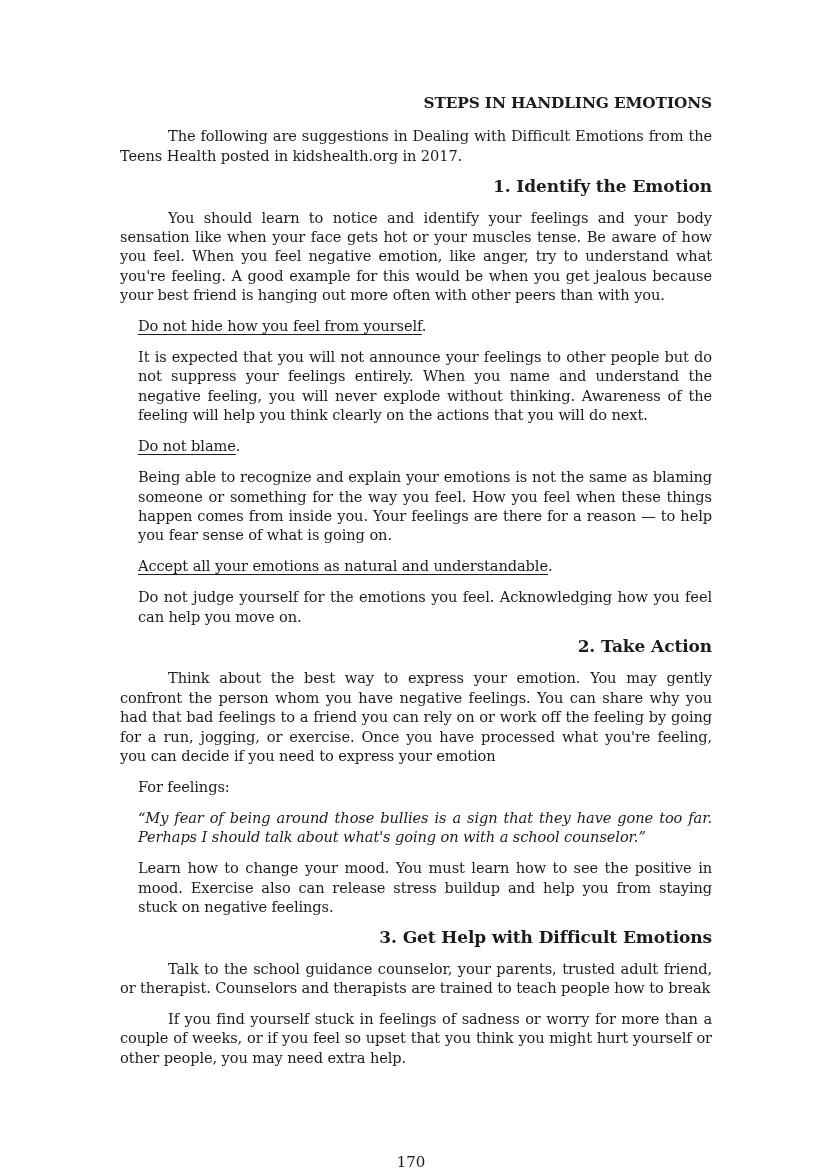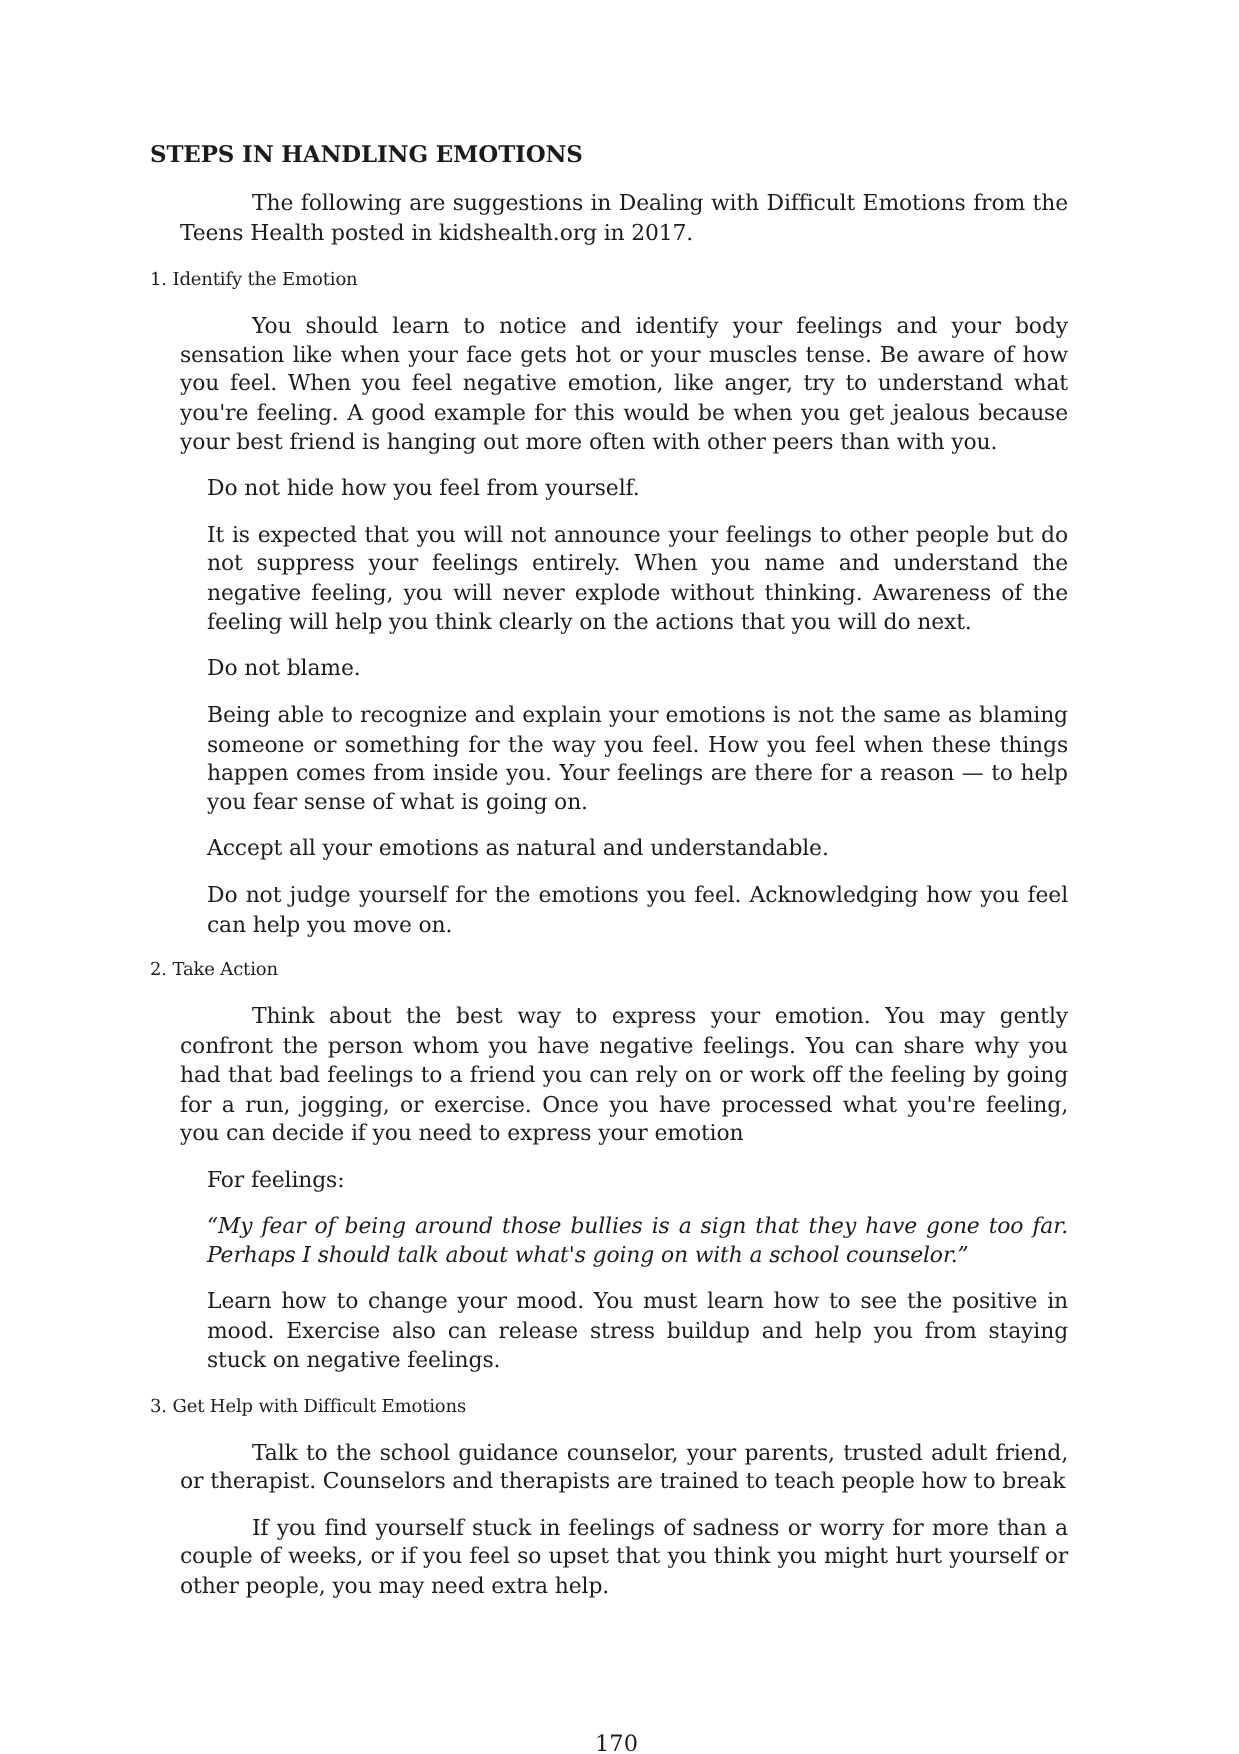"STEPS IN HANDLING EMOTIONS" .content p, .content h1, .content h2 { text-align: none -> right }
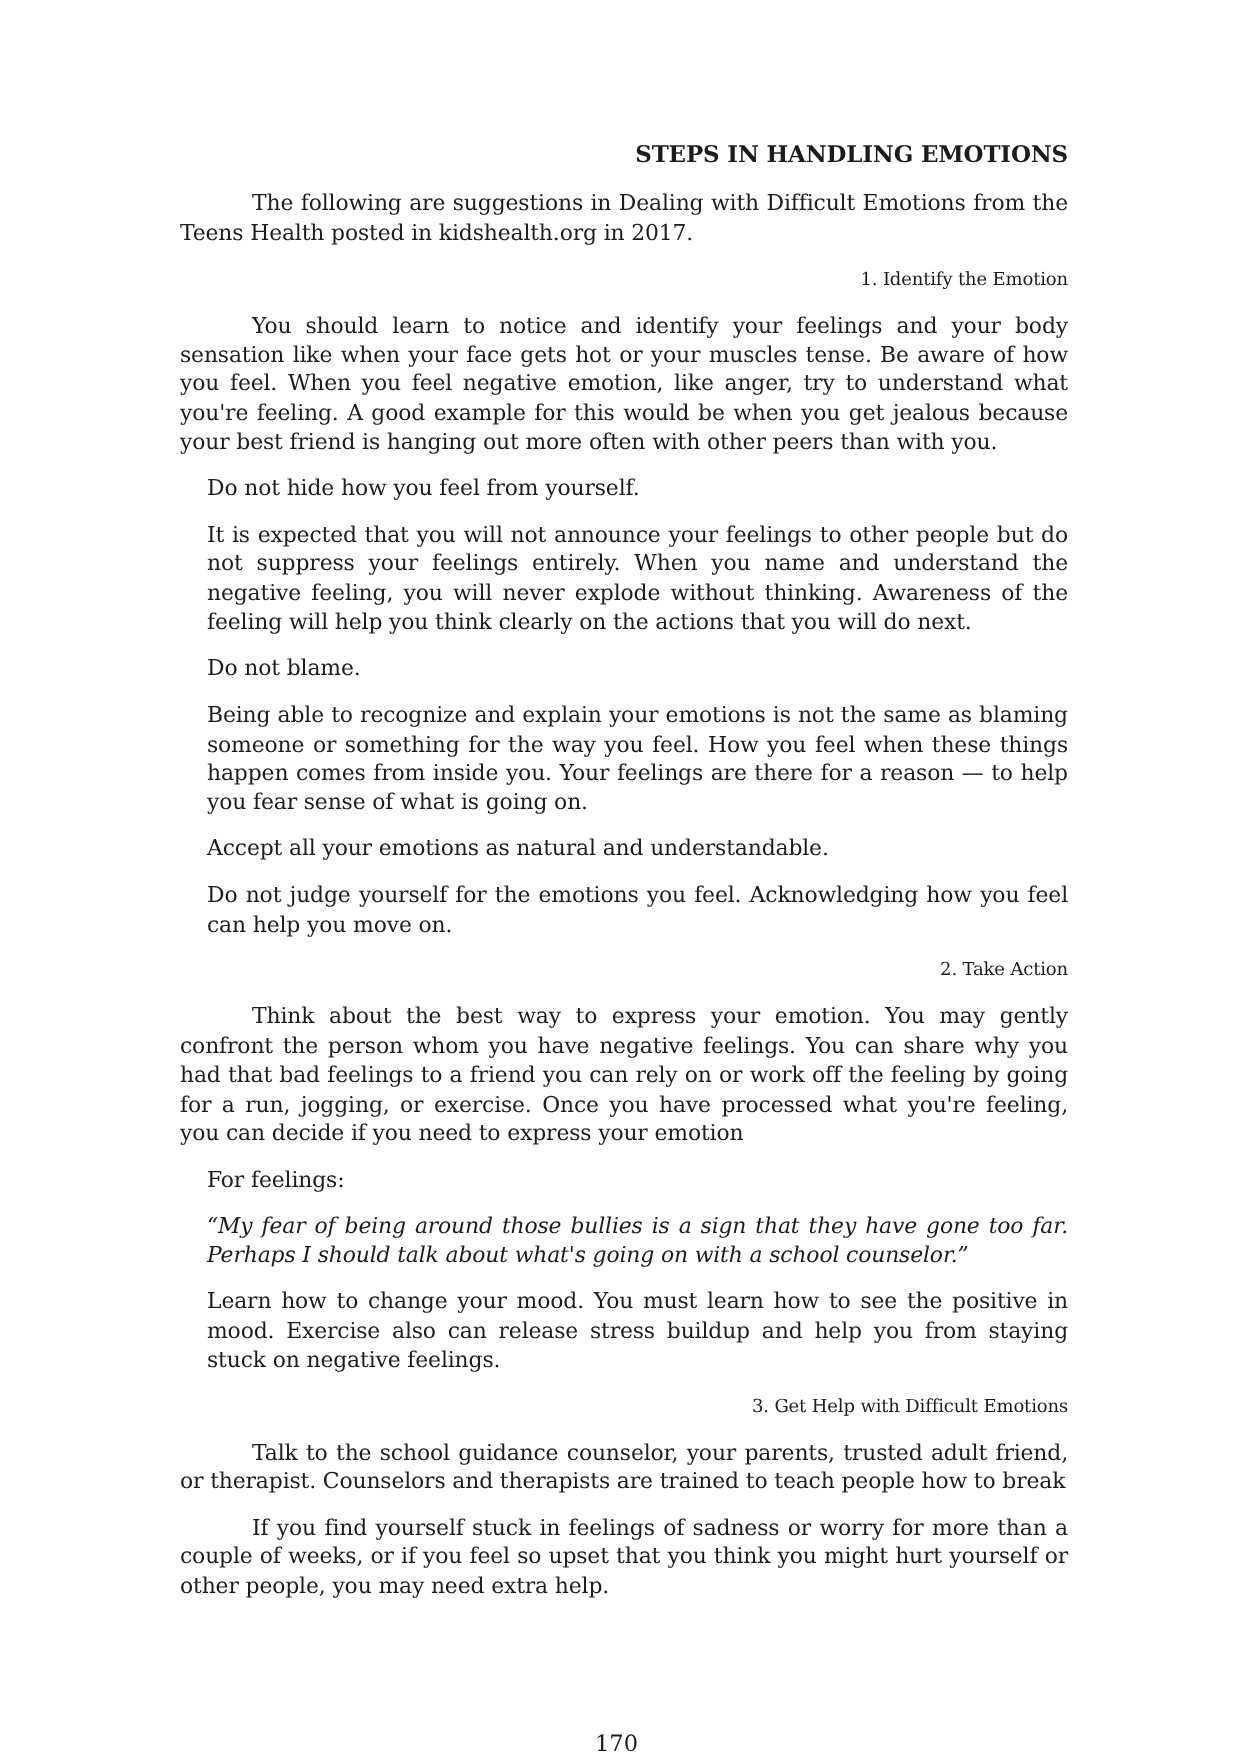"1. Identify the Emotion" h2.sec-heading { font-size: 12px -> 17px; font-weight: normal -> bold }
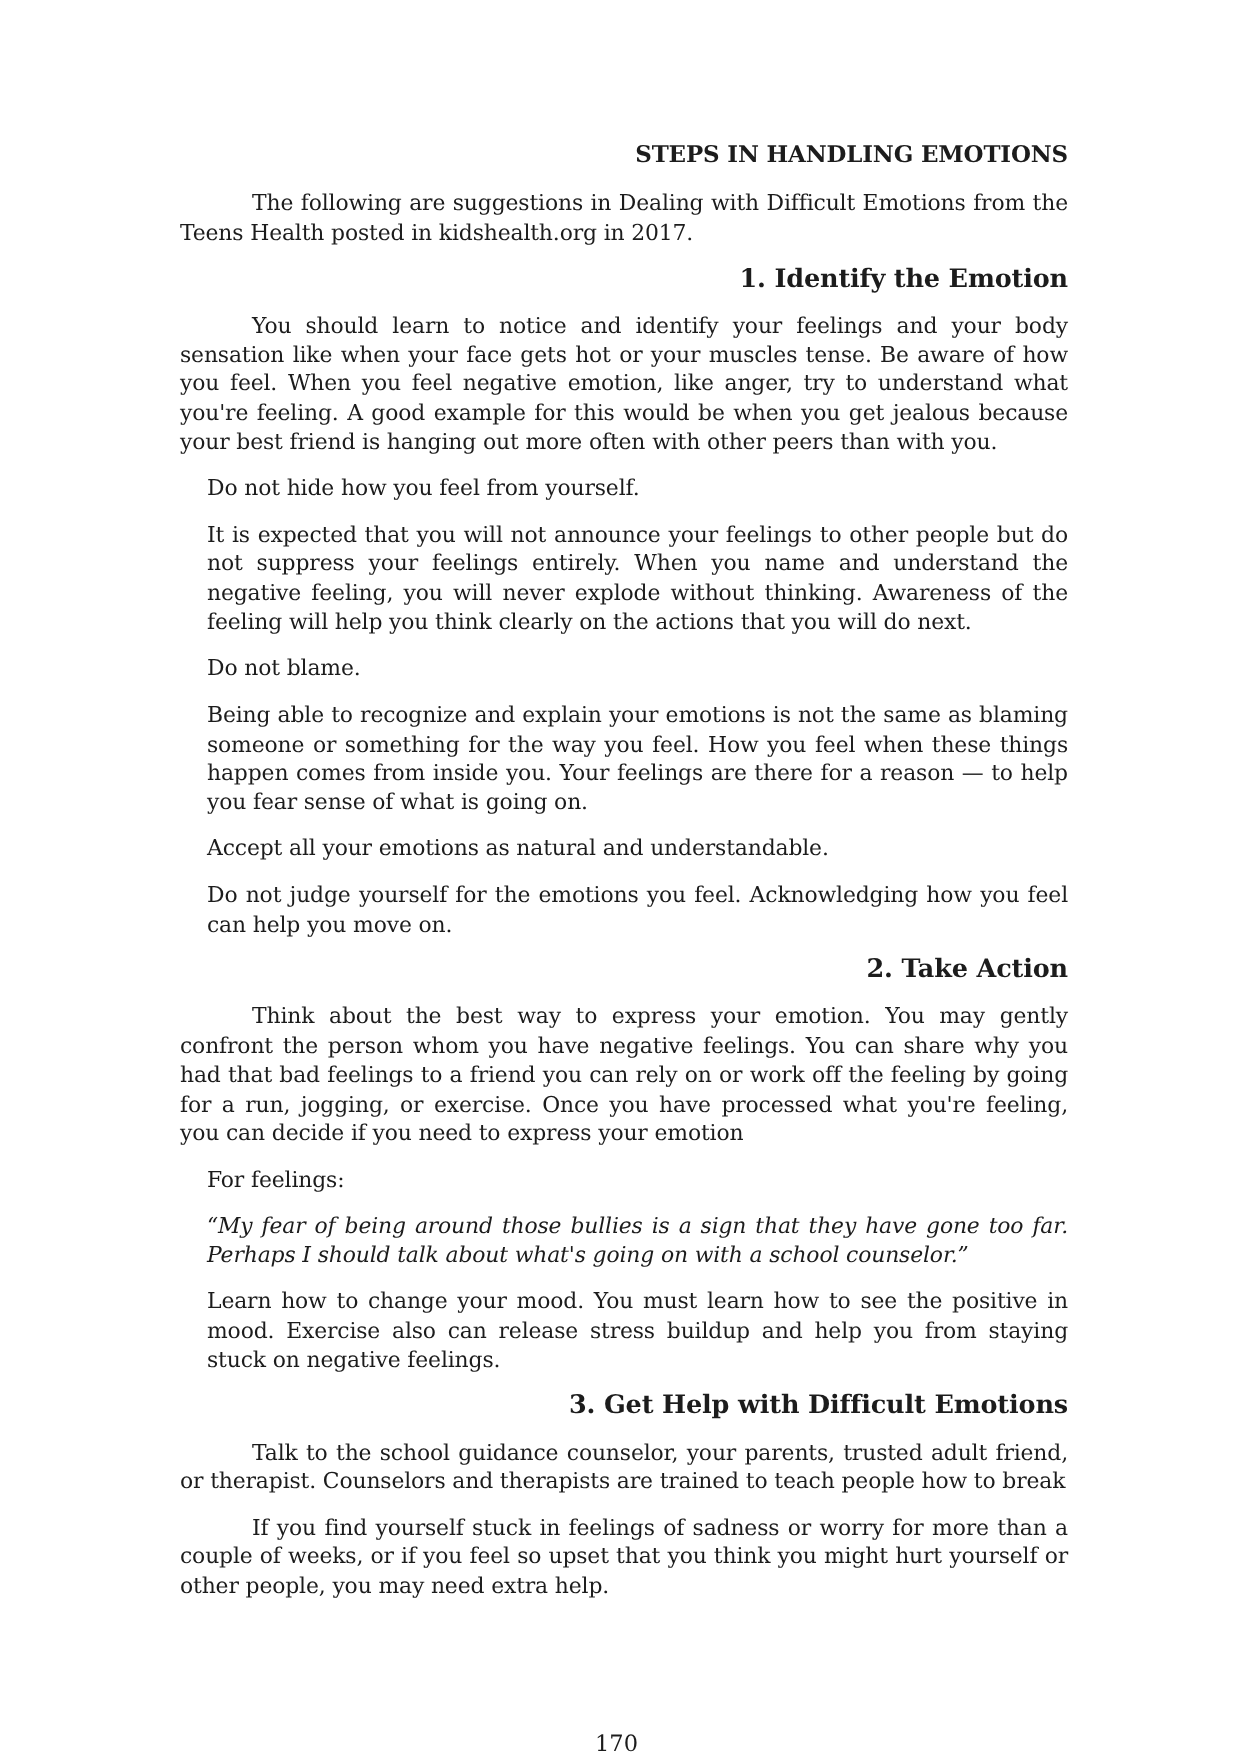"Do not hide how you" .u { text-decoration: none -> underline }
